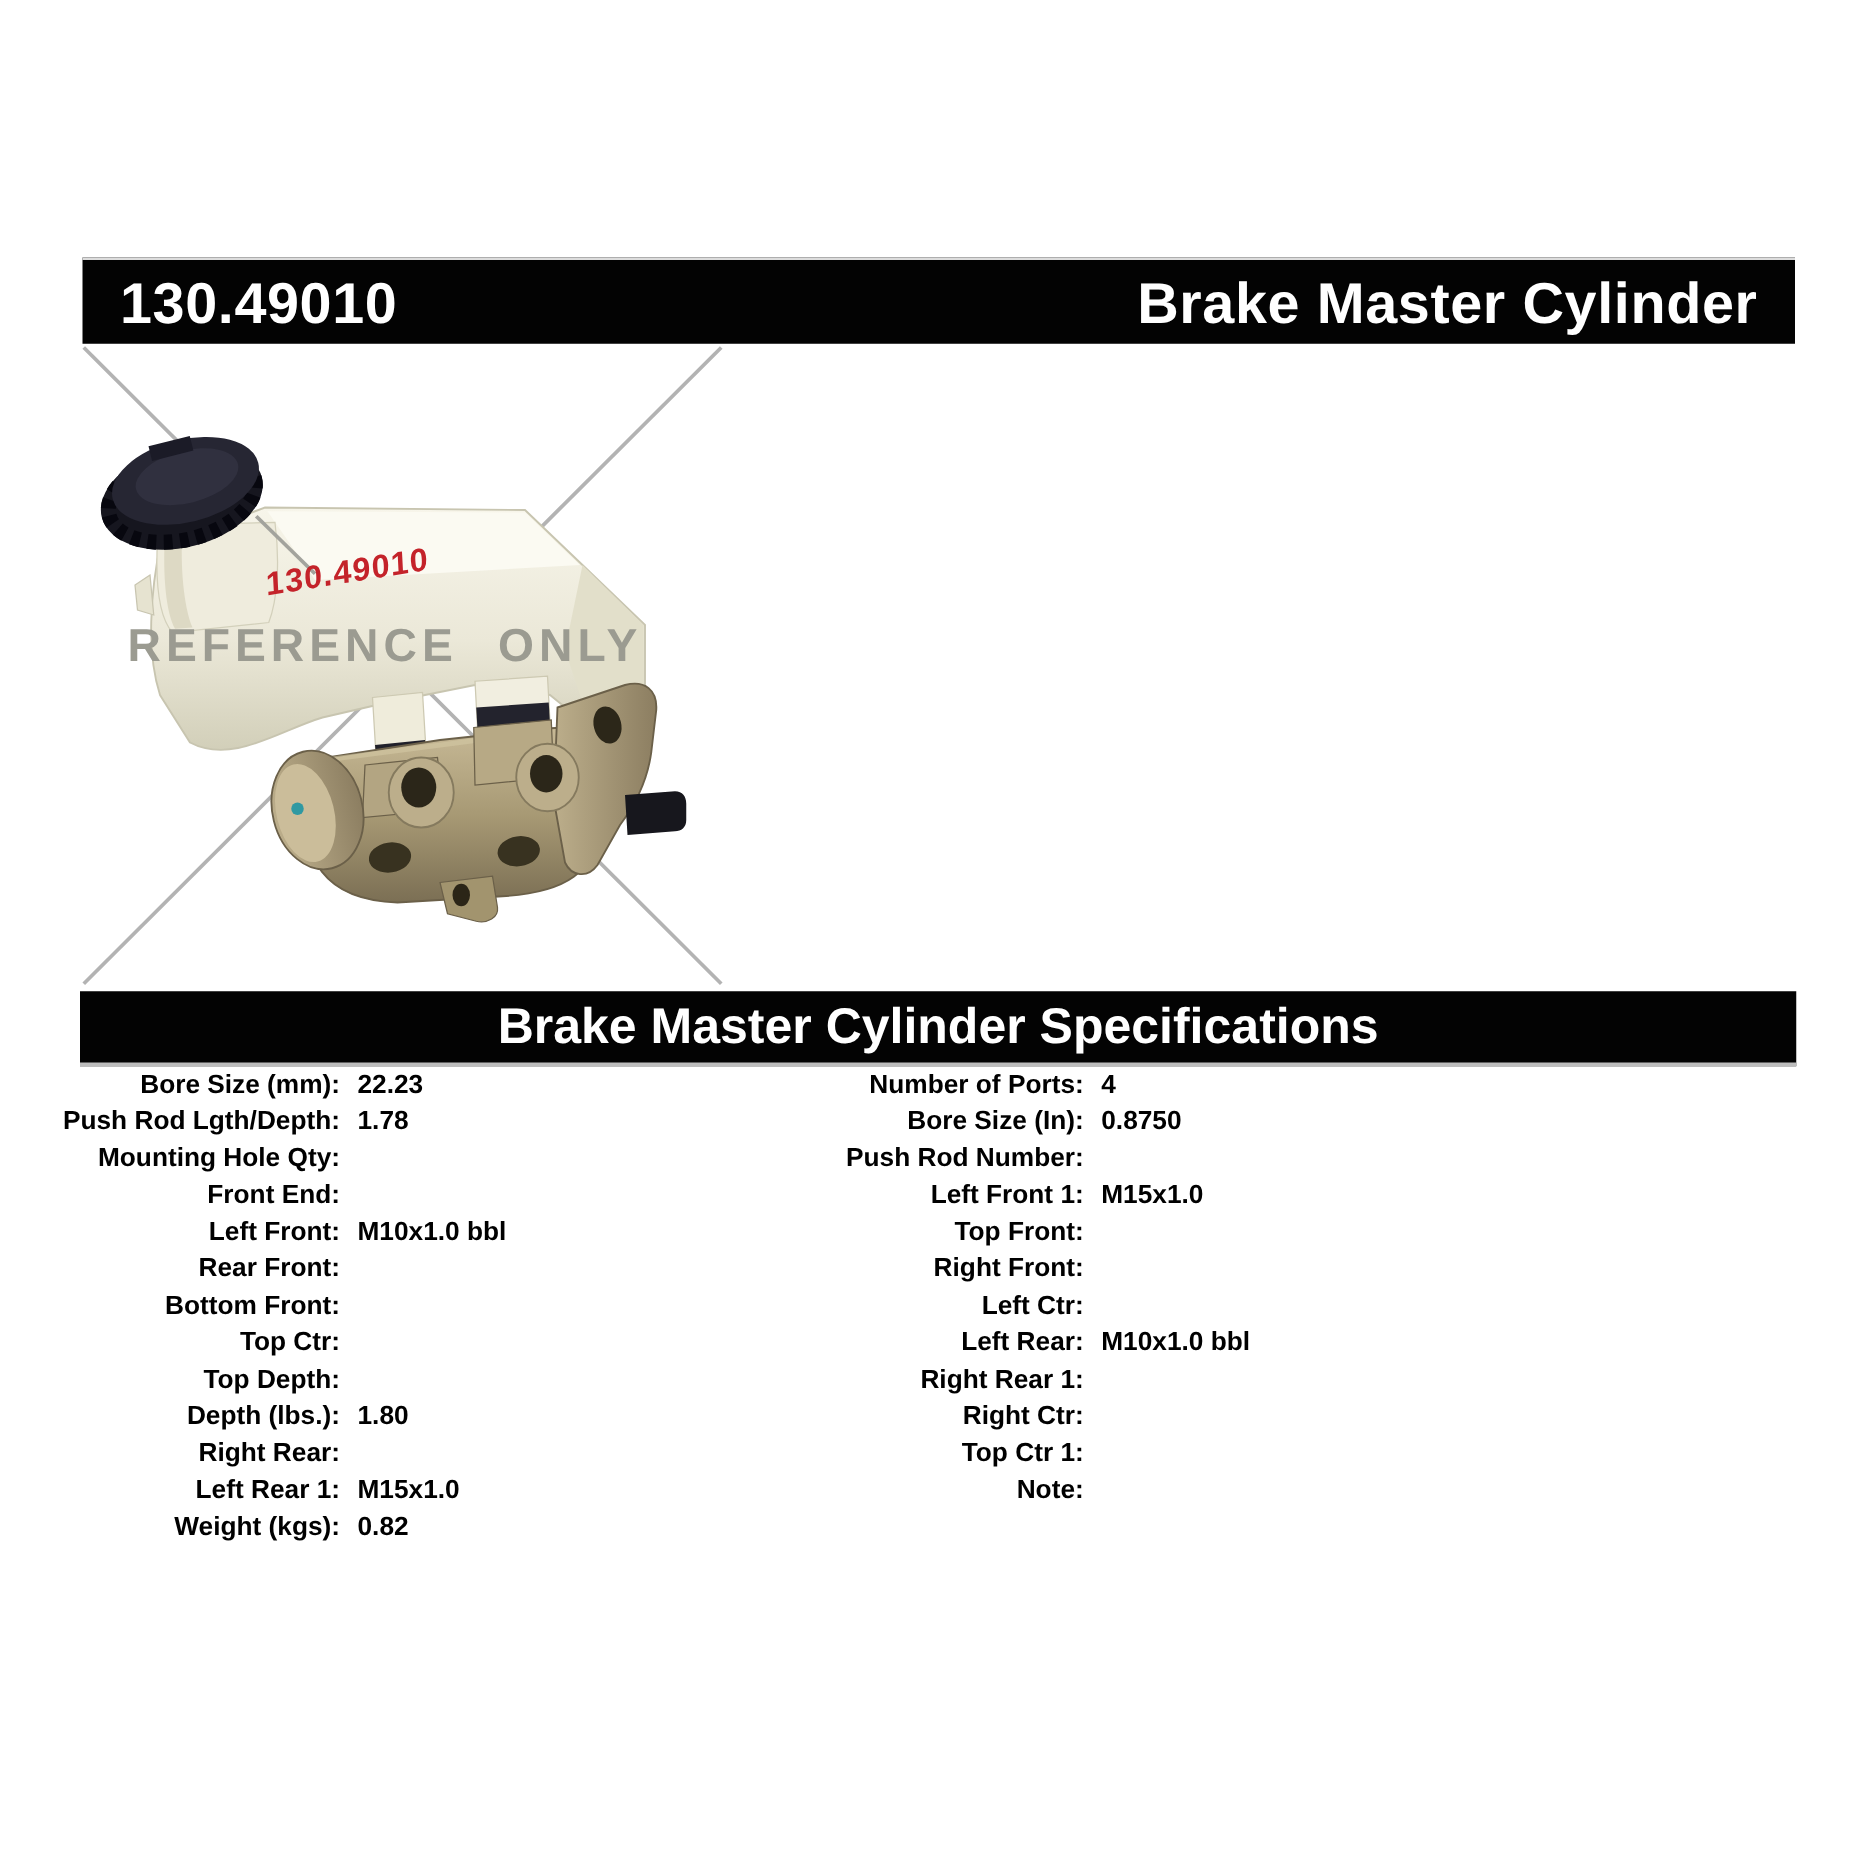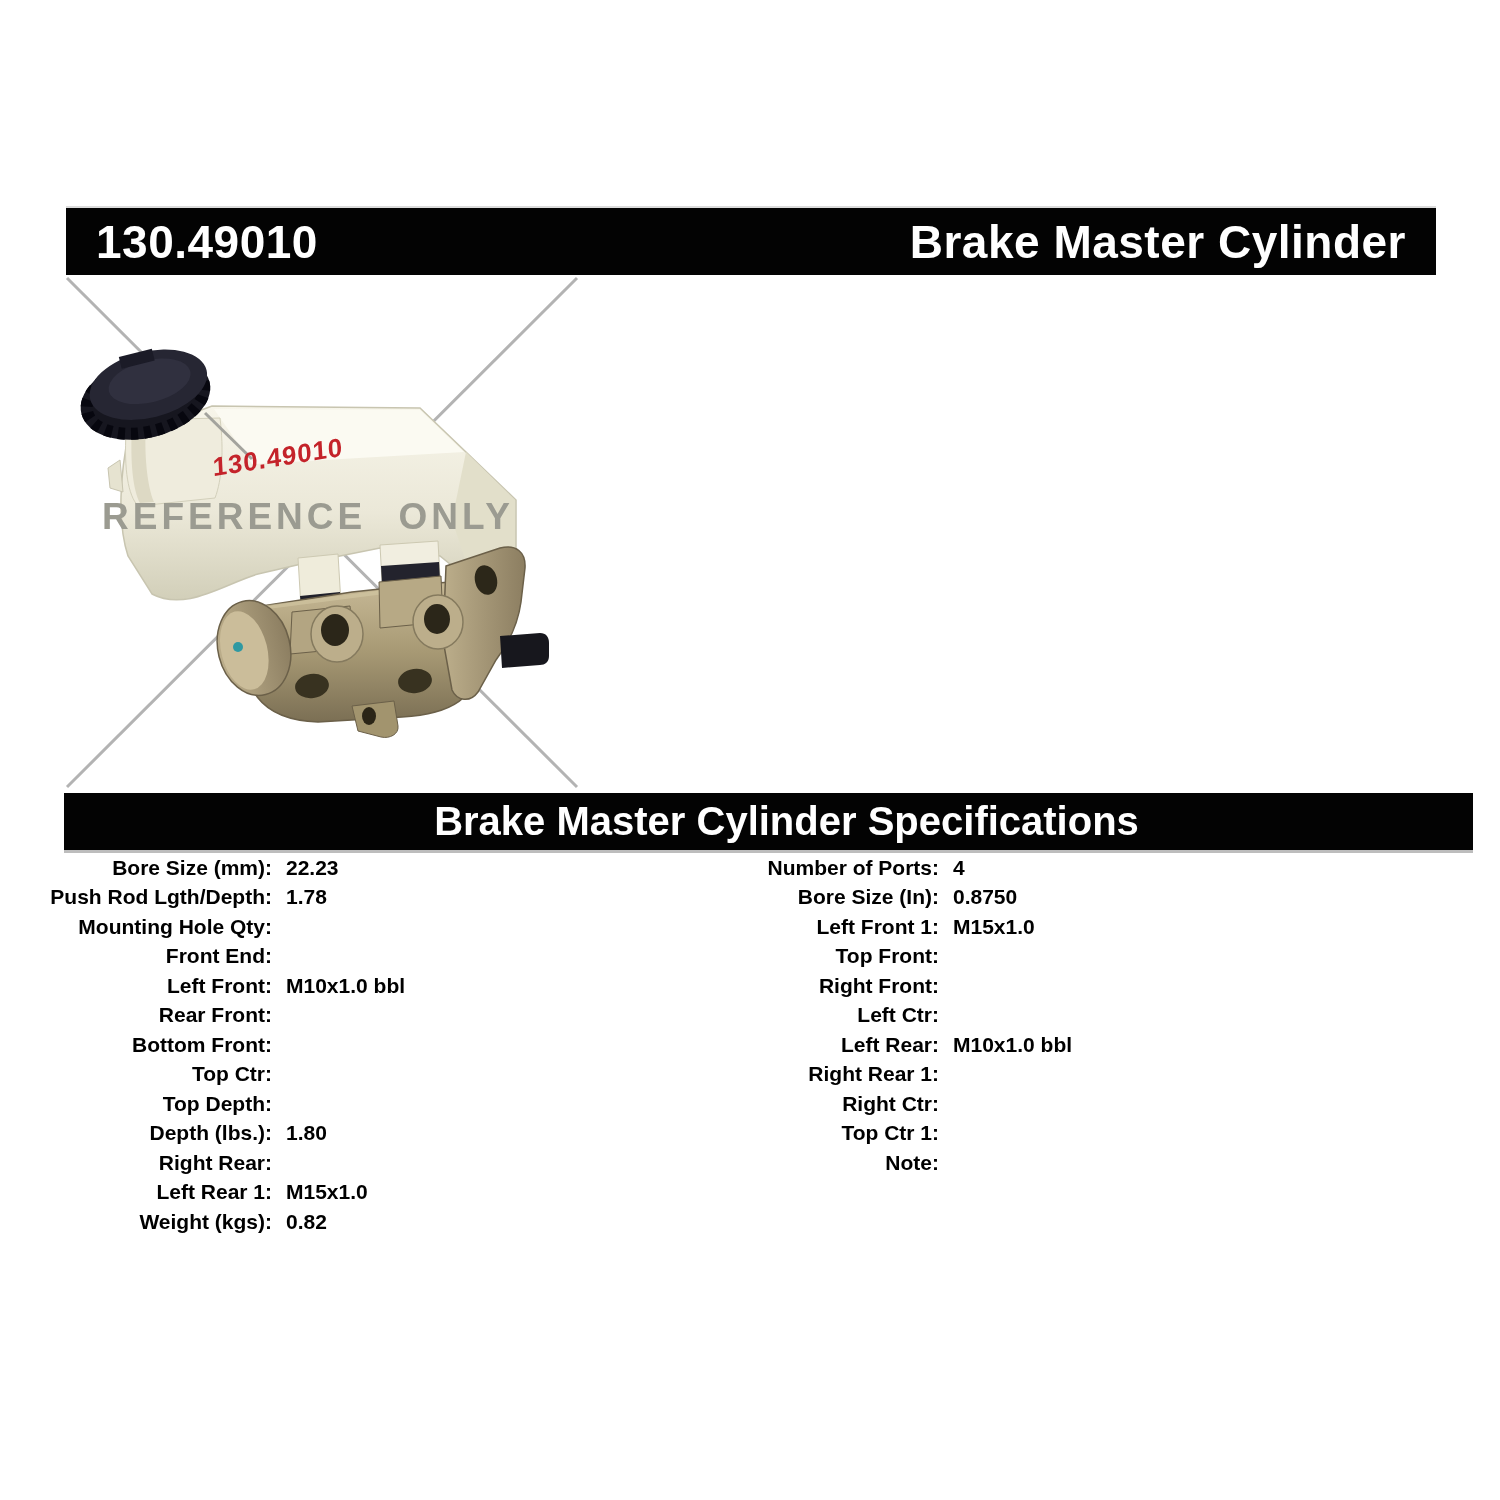"Brake Master Cylinder Specifications" .spec-header { padding-left: 36px -> none }
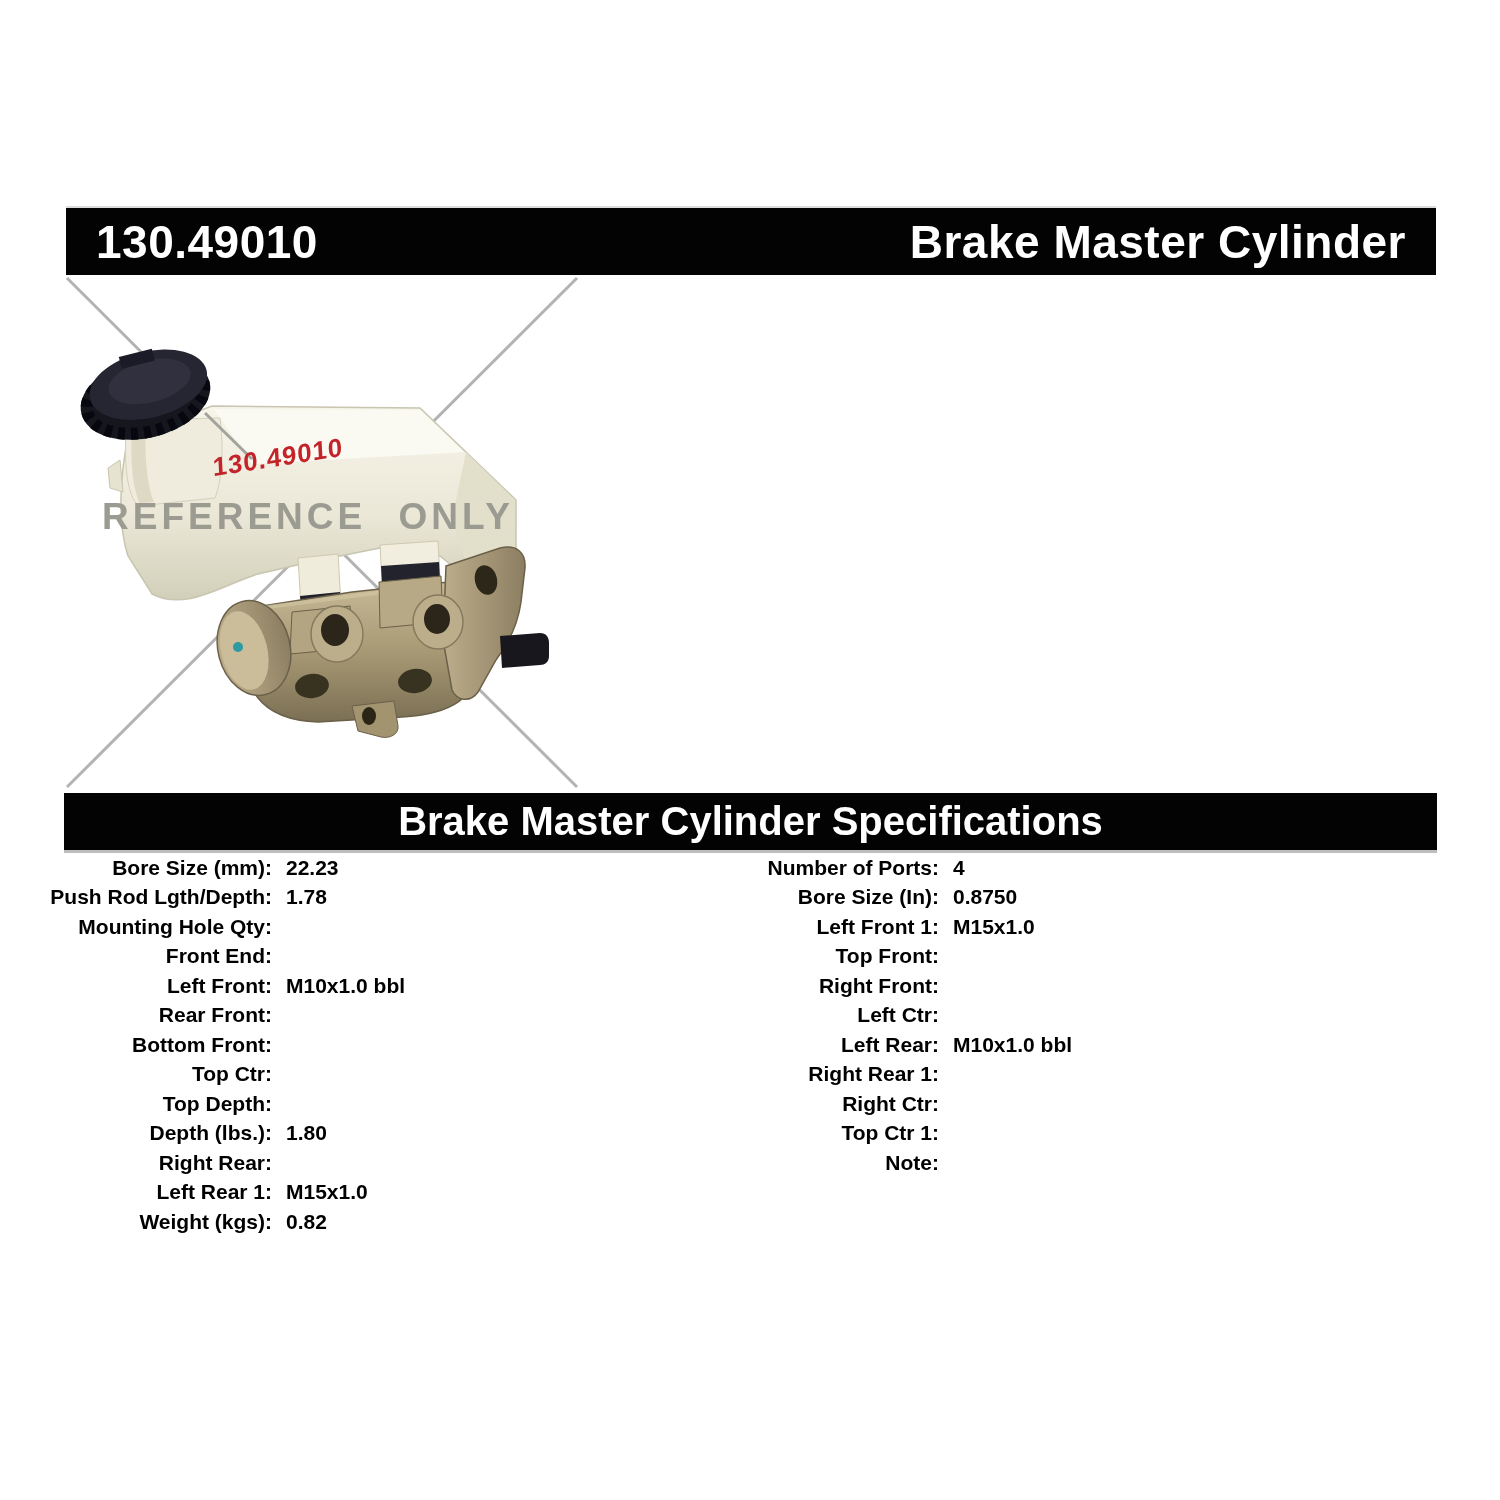"Number of Ports:" .spec-col.right { left: 692px -> 620px }
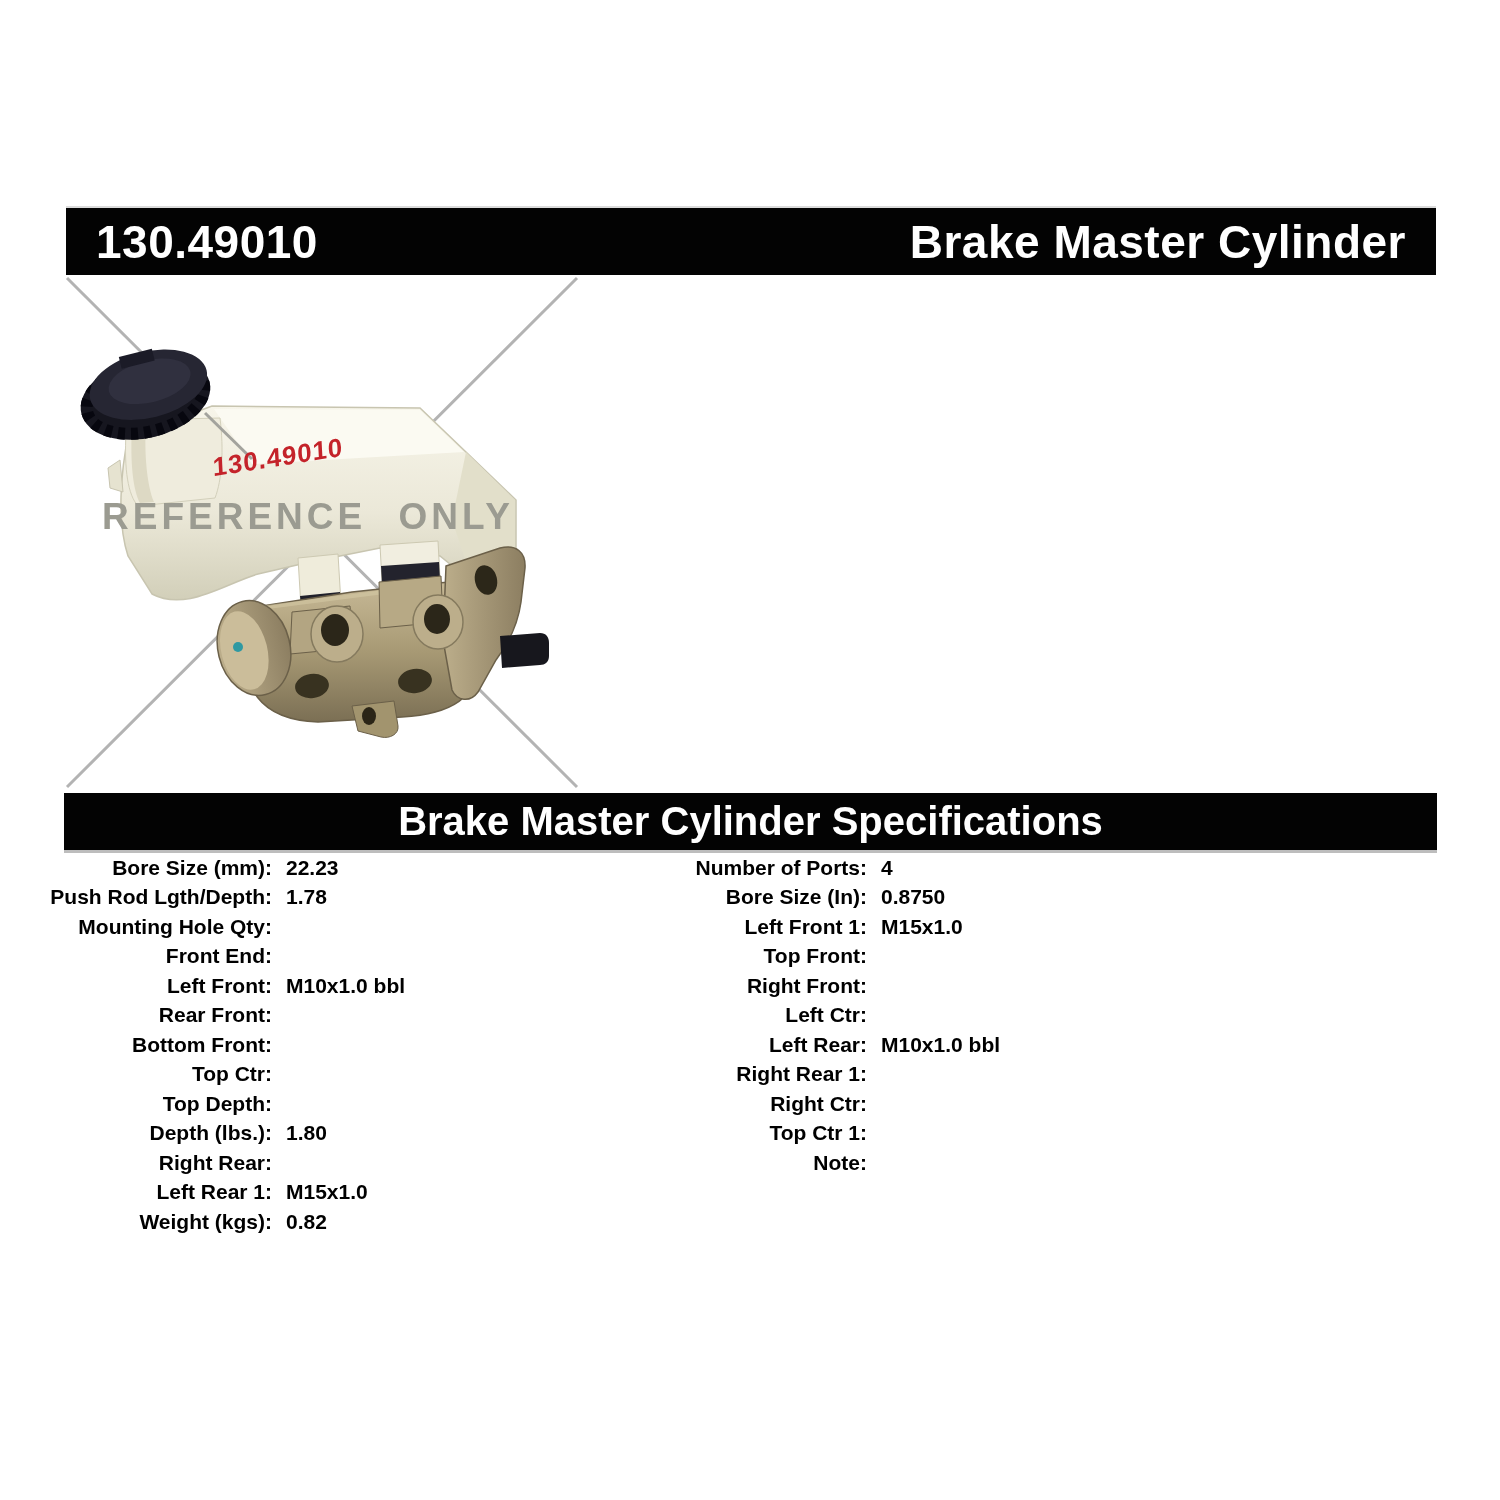"Push Rod Number:" div.spec-row { html: none -> <div> <span>Push Rod Number:</span> <span></span> </div> }
